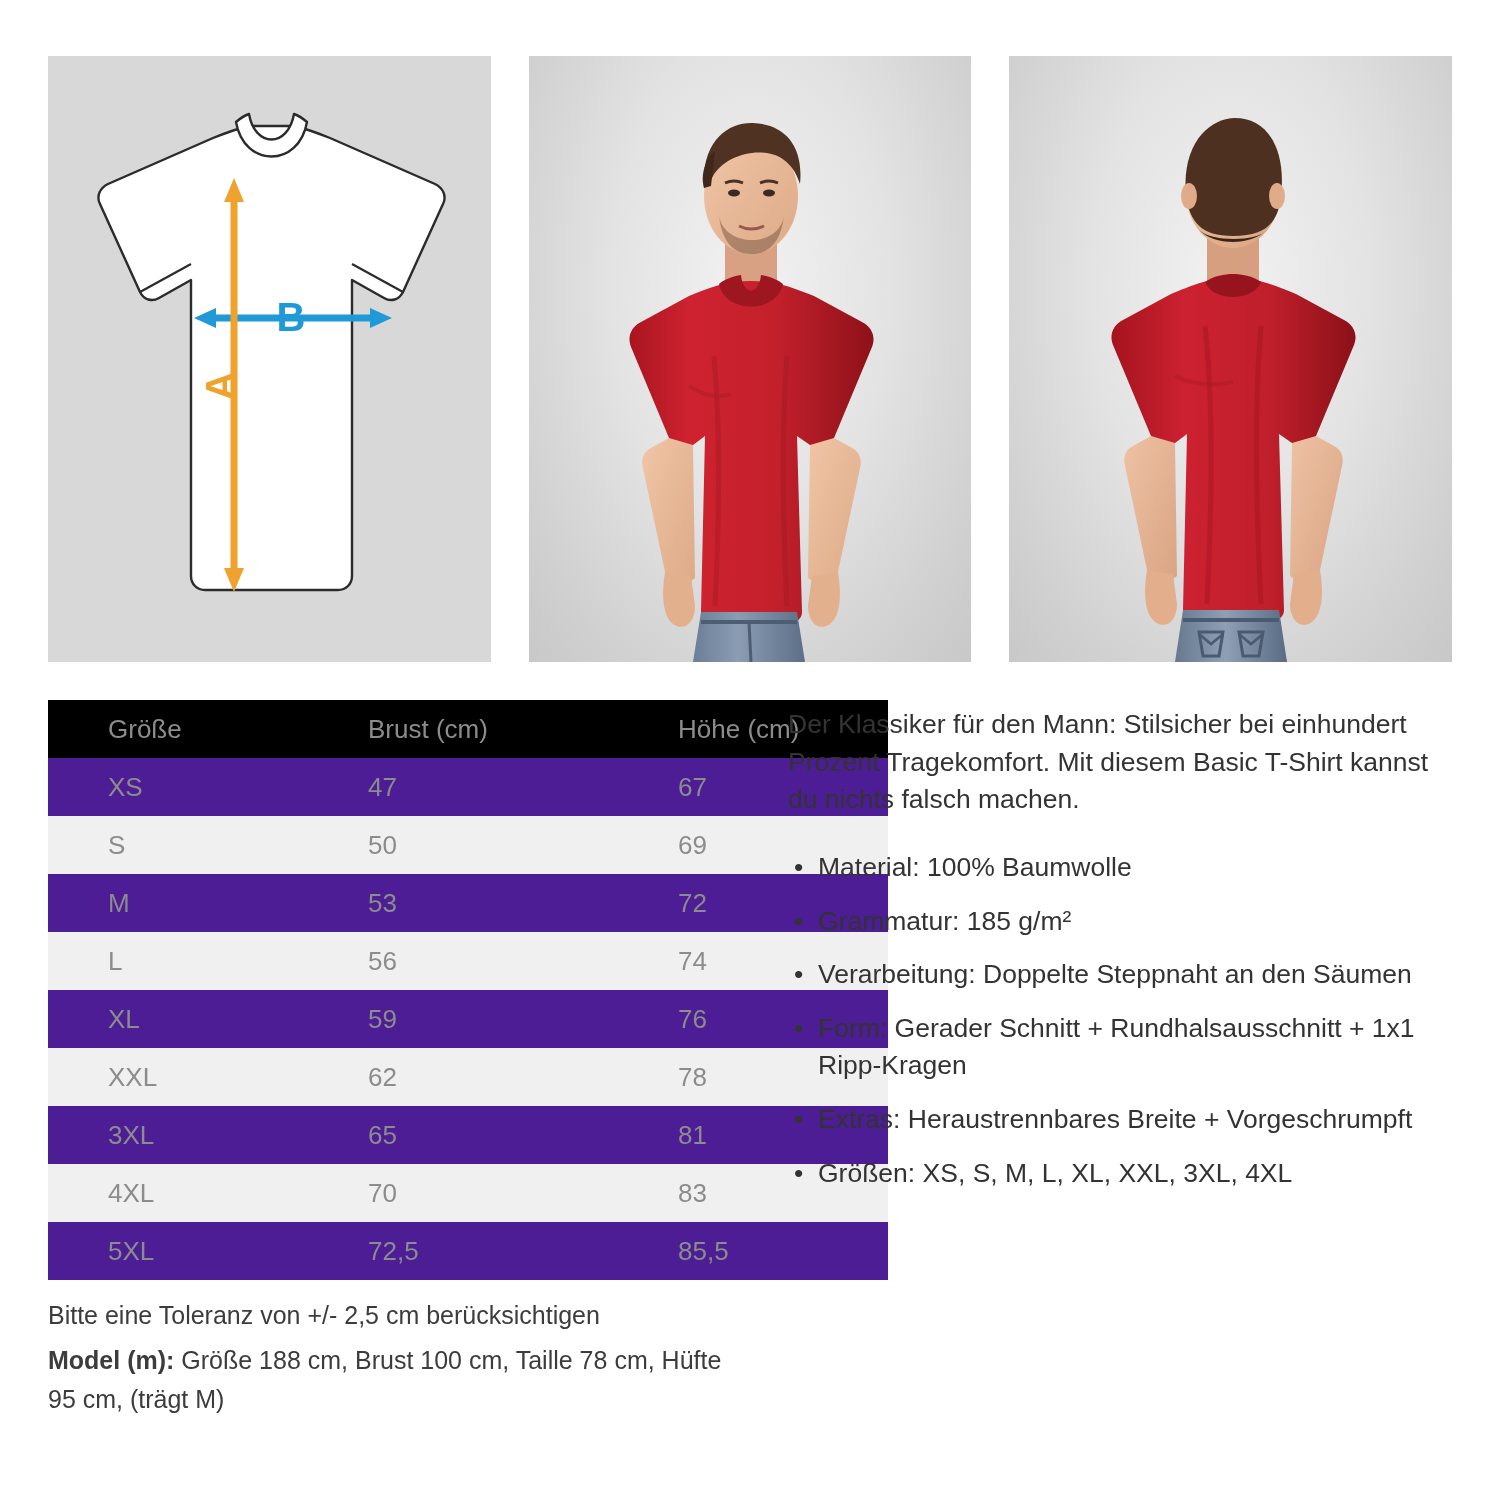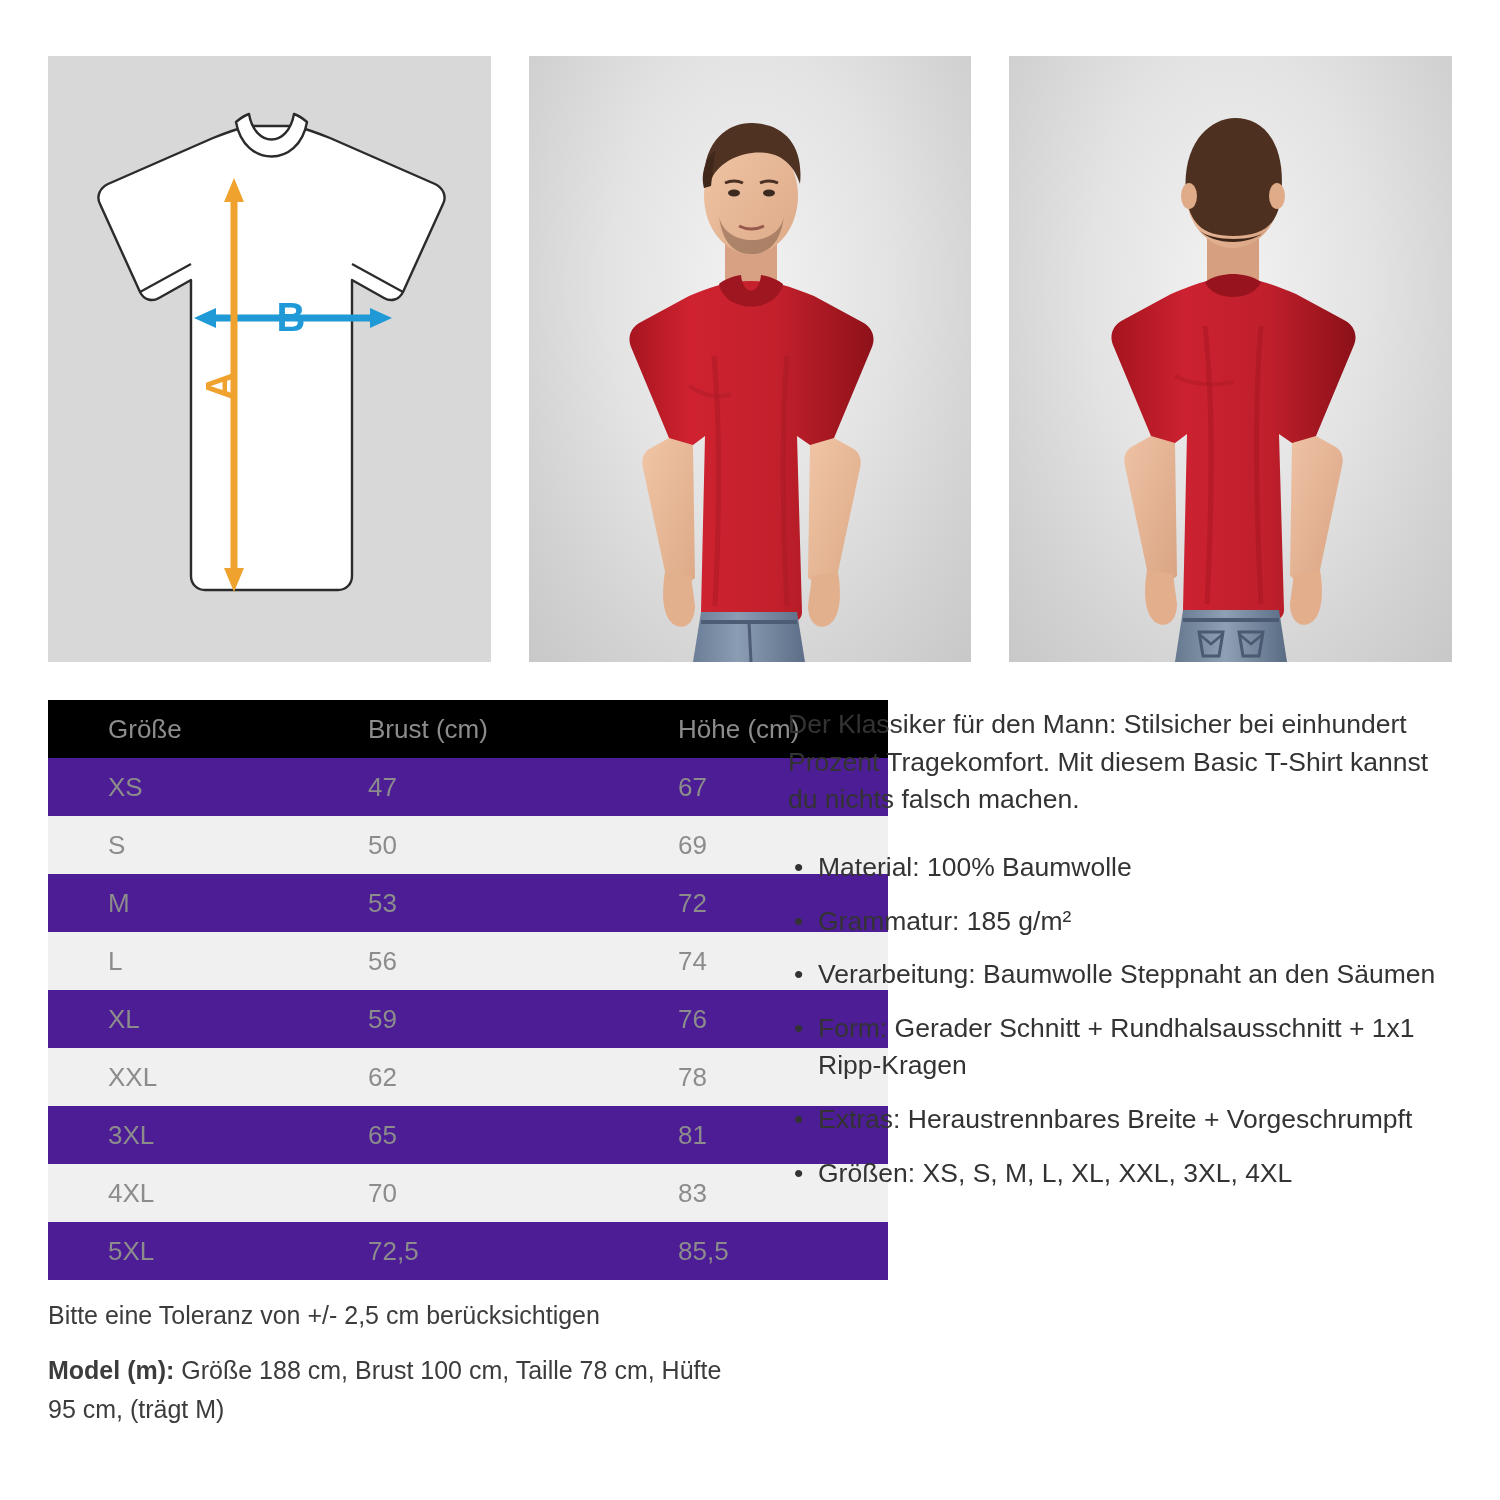"Verarbeitung: Baumwolle Steppnaht an den" span { text: Baumwolle -> Doppelte }
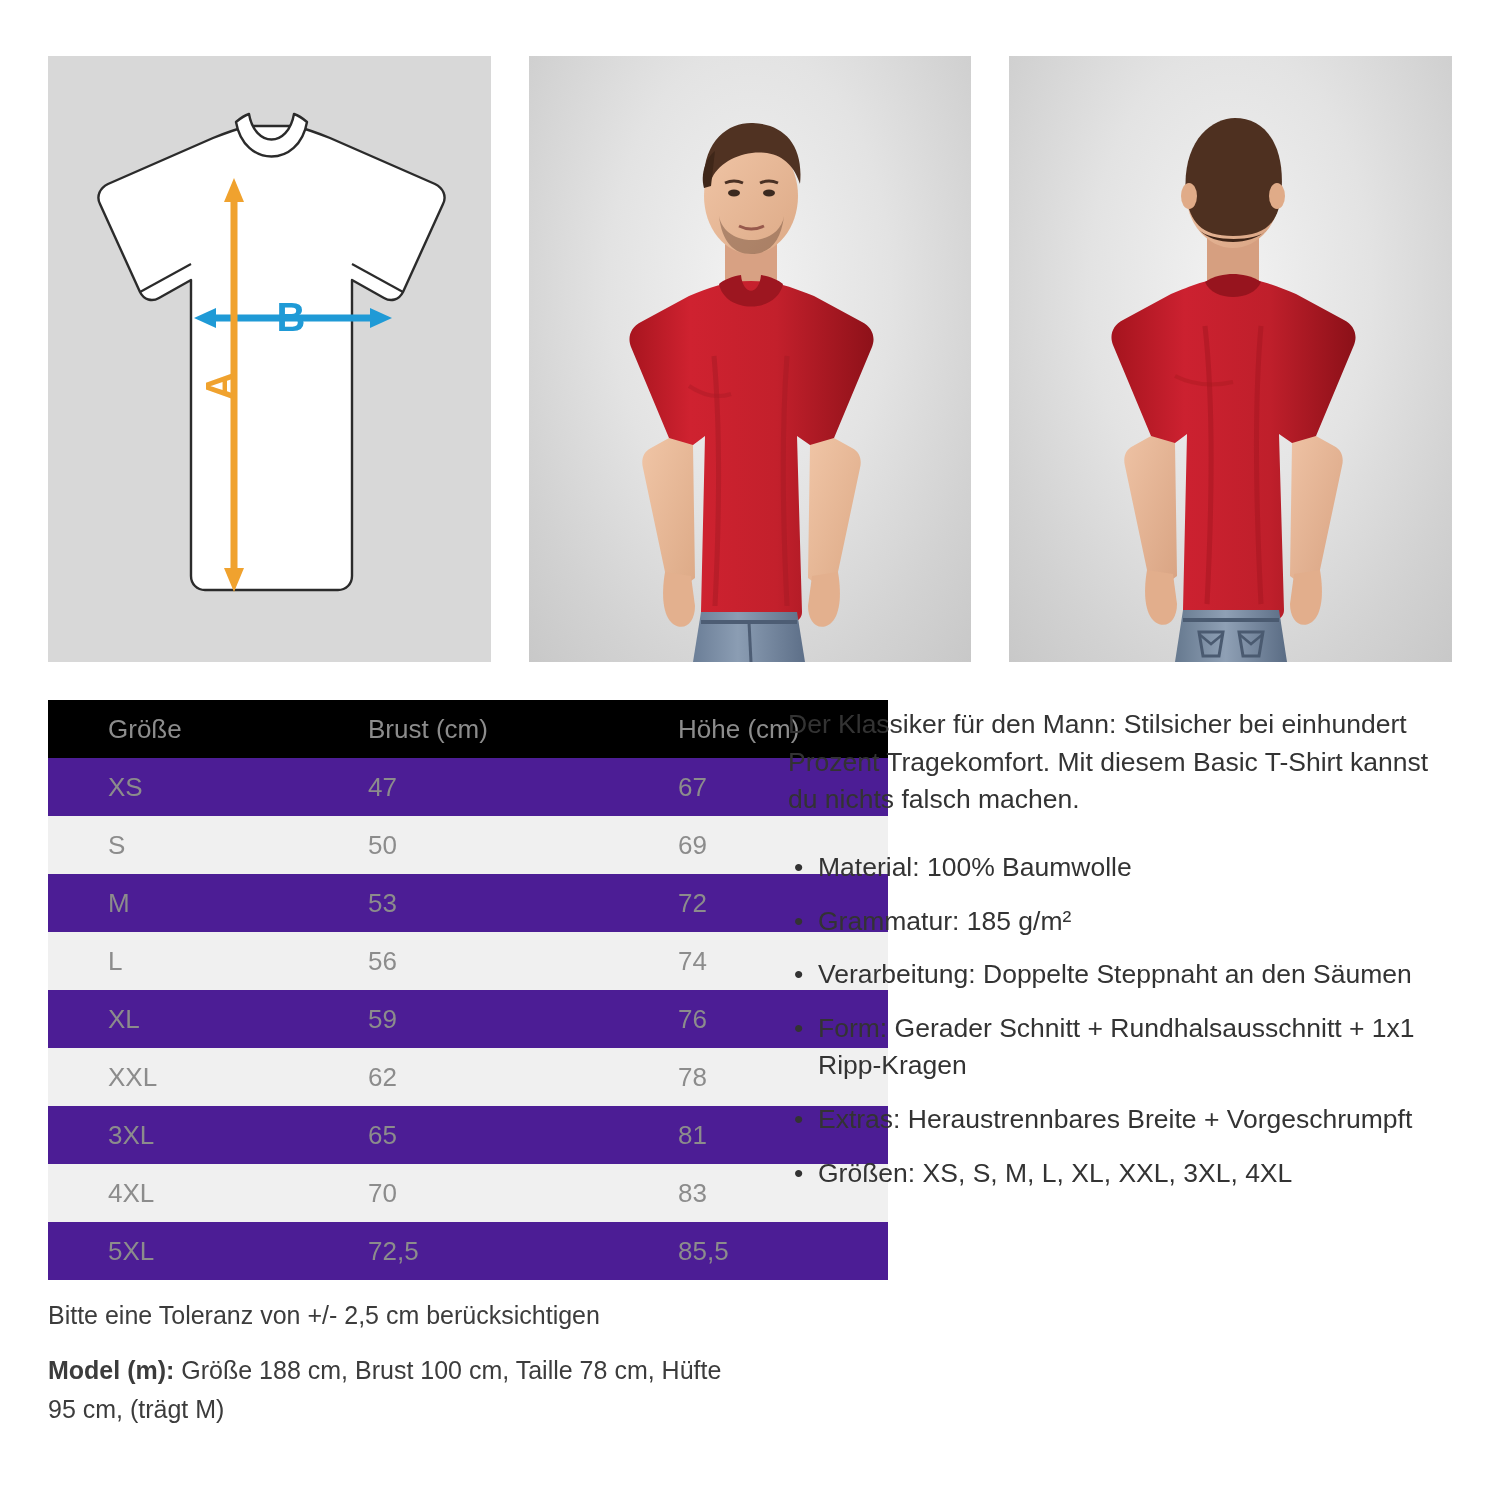"Model (m): Größe 188 cm," div.note { margin-top: 16px -> 6px }
